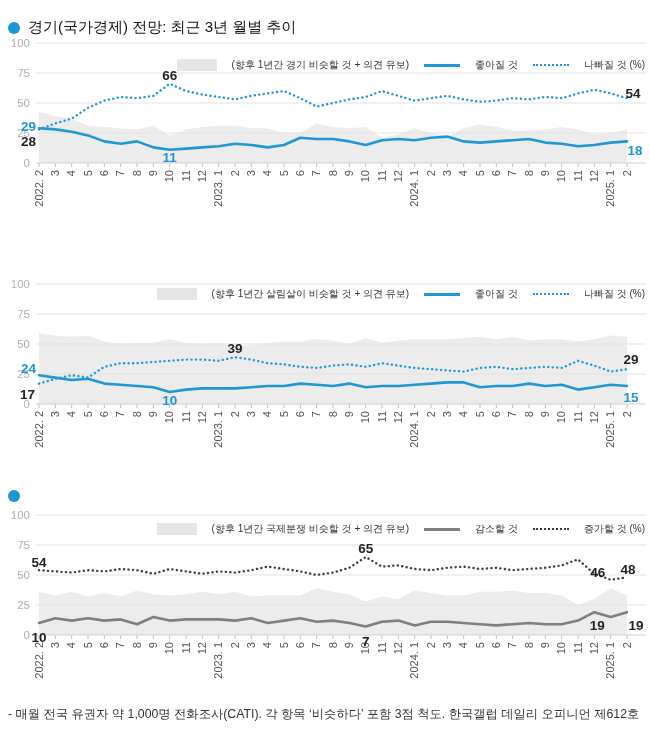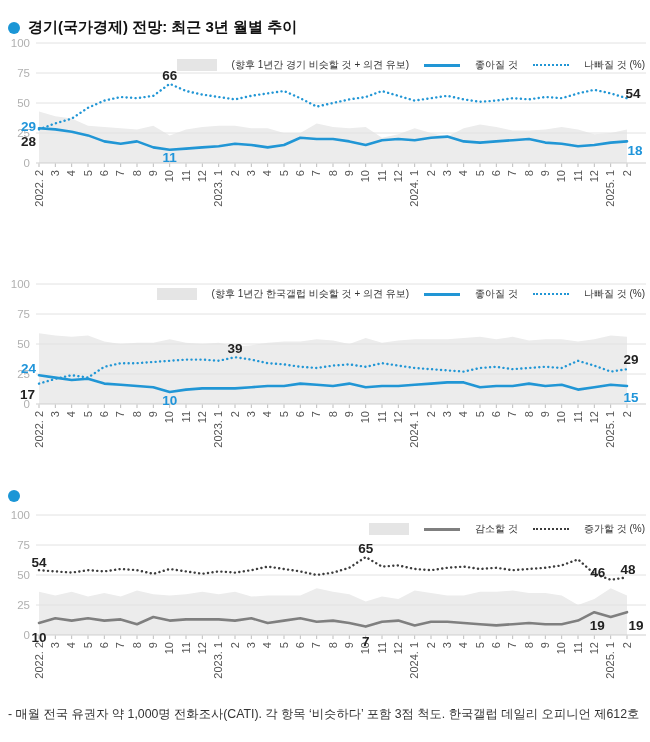"경기(국가경제) 전망: 최근 3년 월별" .title { font-weight: 700 -> 400 }
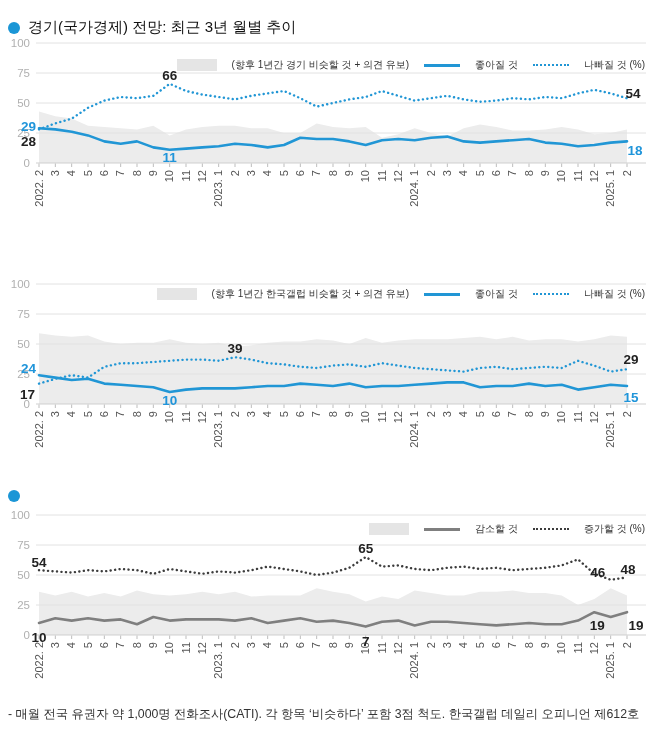"(향후 1년간 한국갤럽 비슷할 것" span.lg-note { text: 한국갤럽 -> 살림살이 }
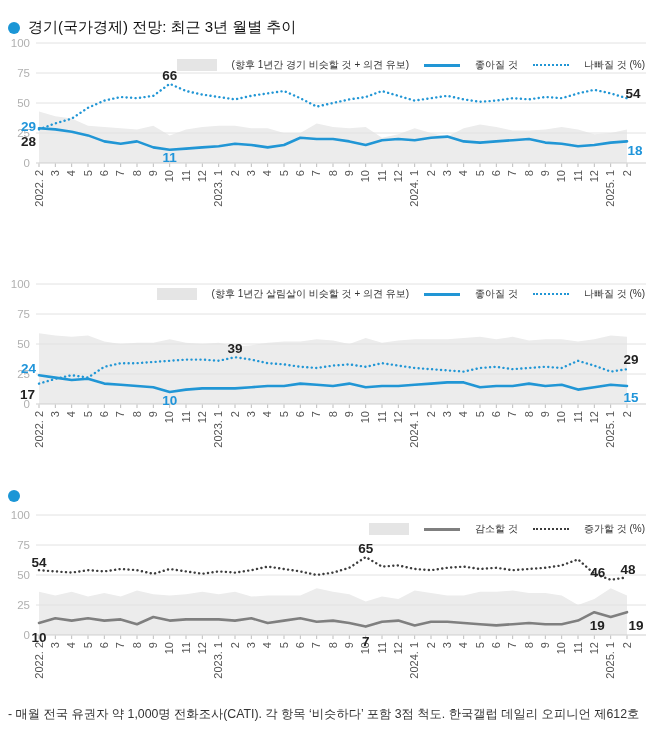"(향후 1년간 국제분쟁 비슷할 것" span.lg-note { html: none -> <span>(향후 1년간 국제분쟁 비슷할 것 + 의견 유보)</span> }
